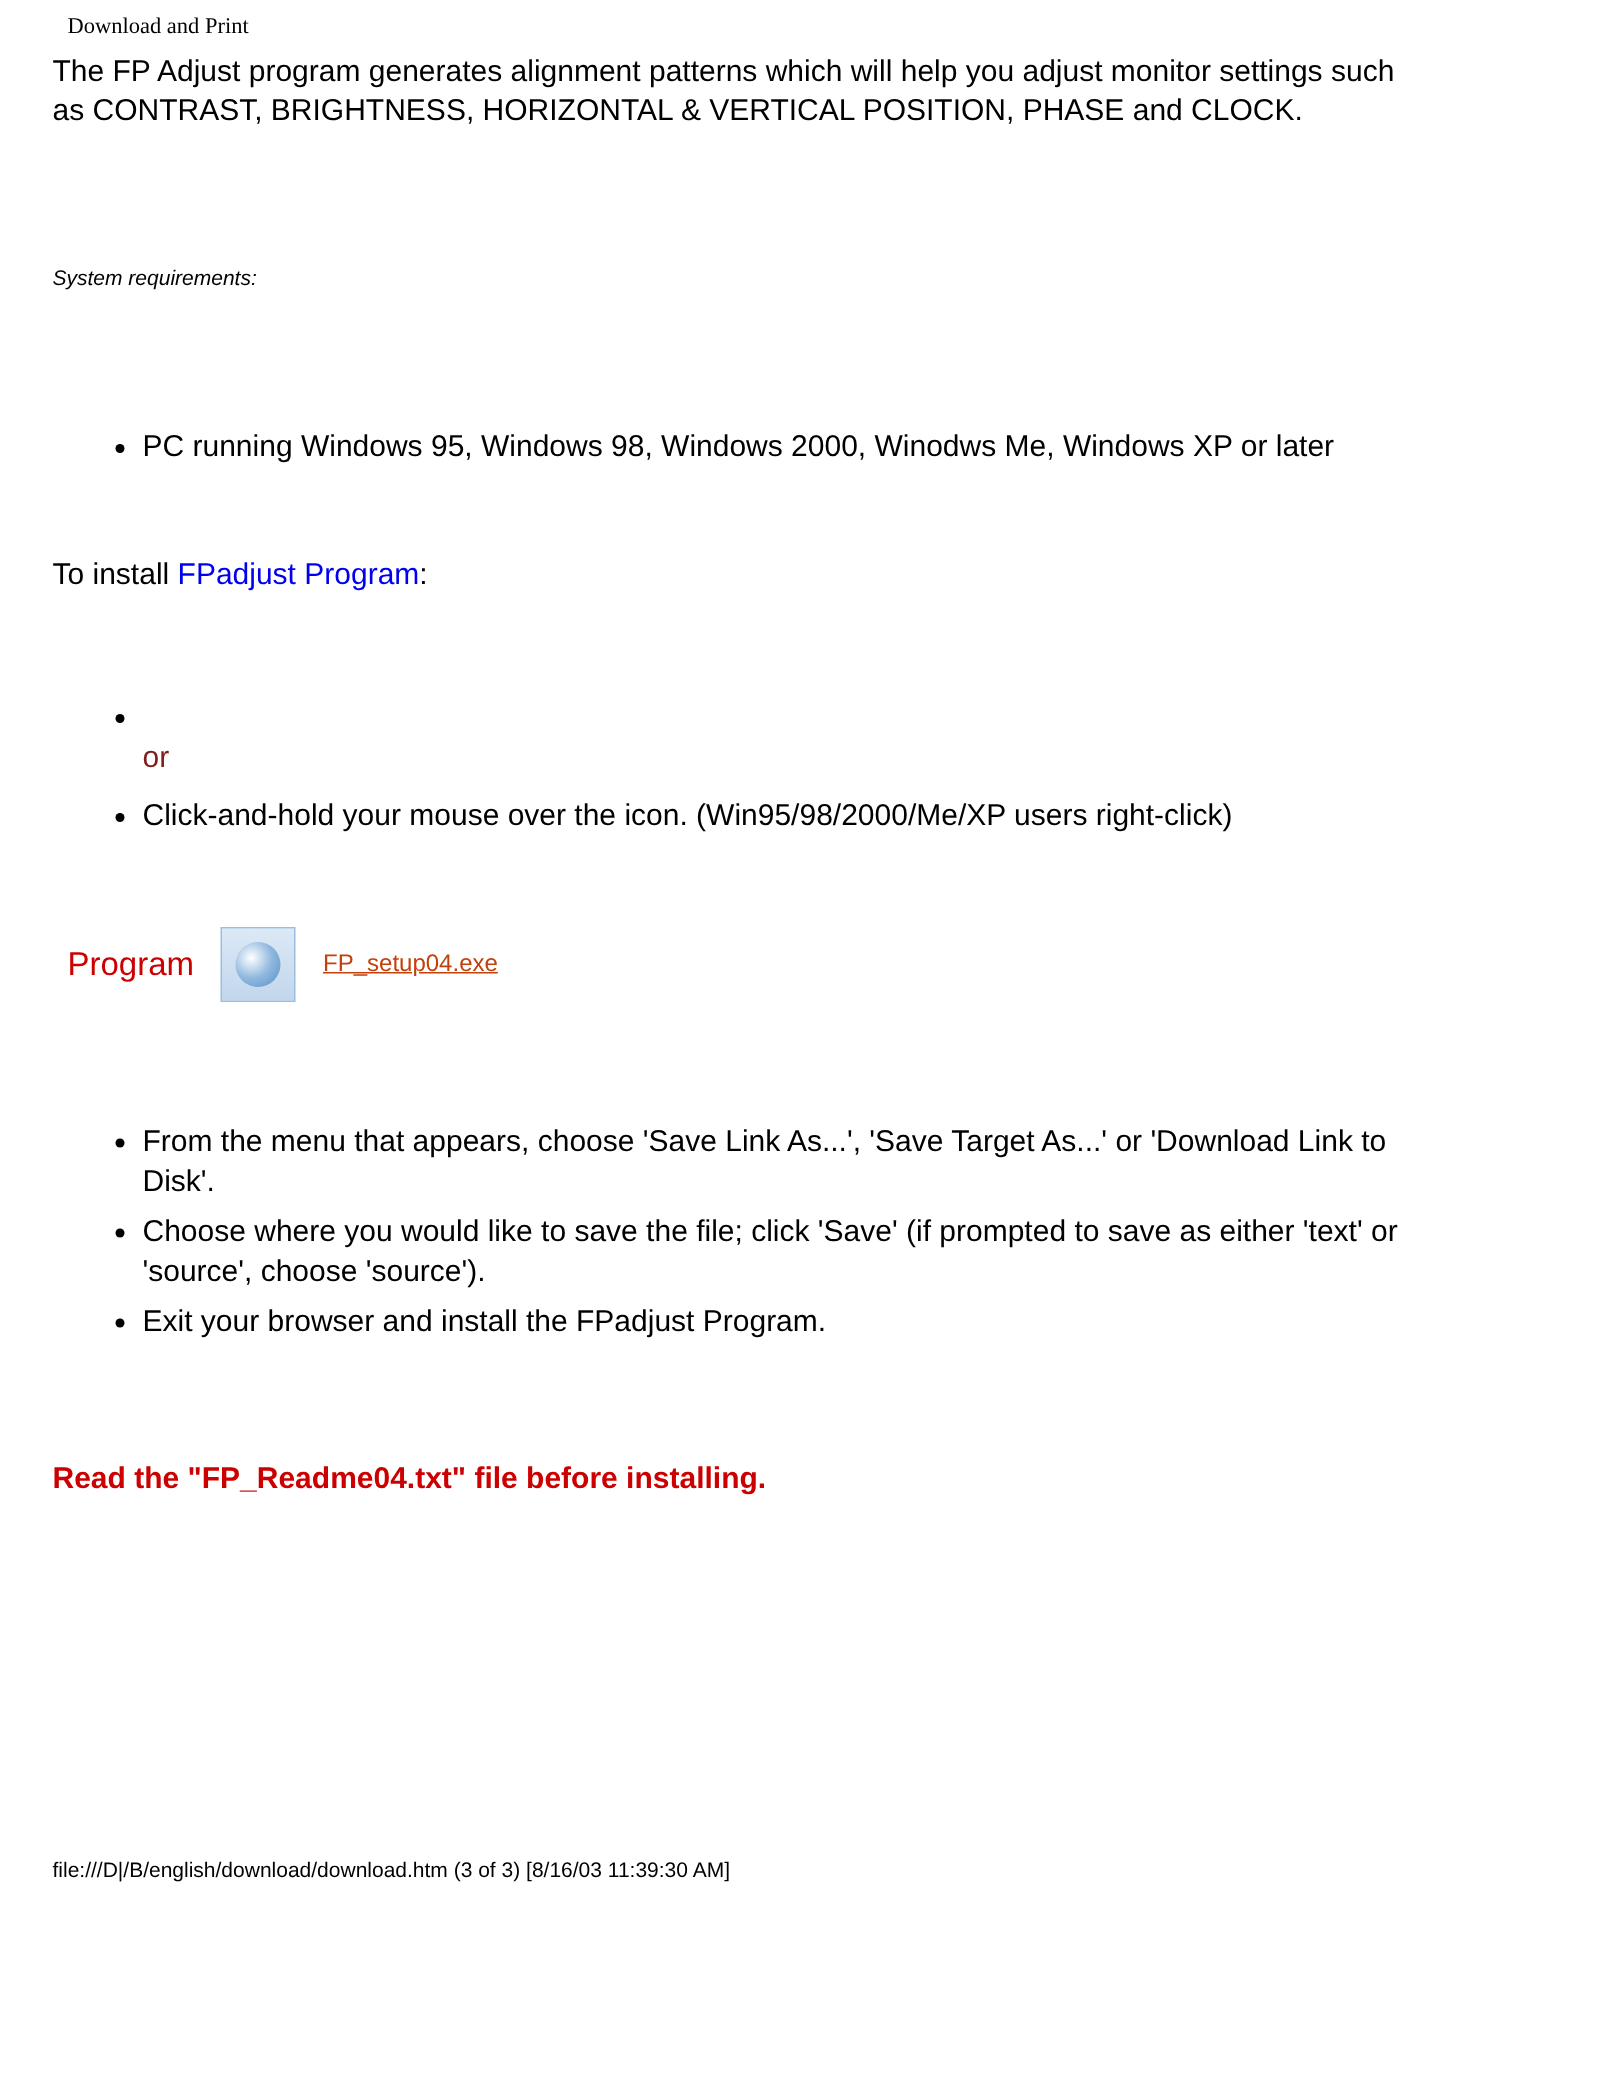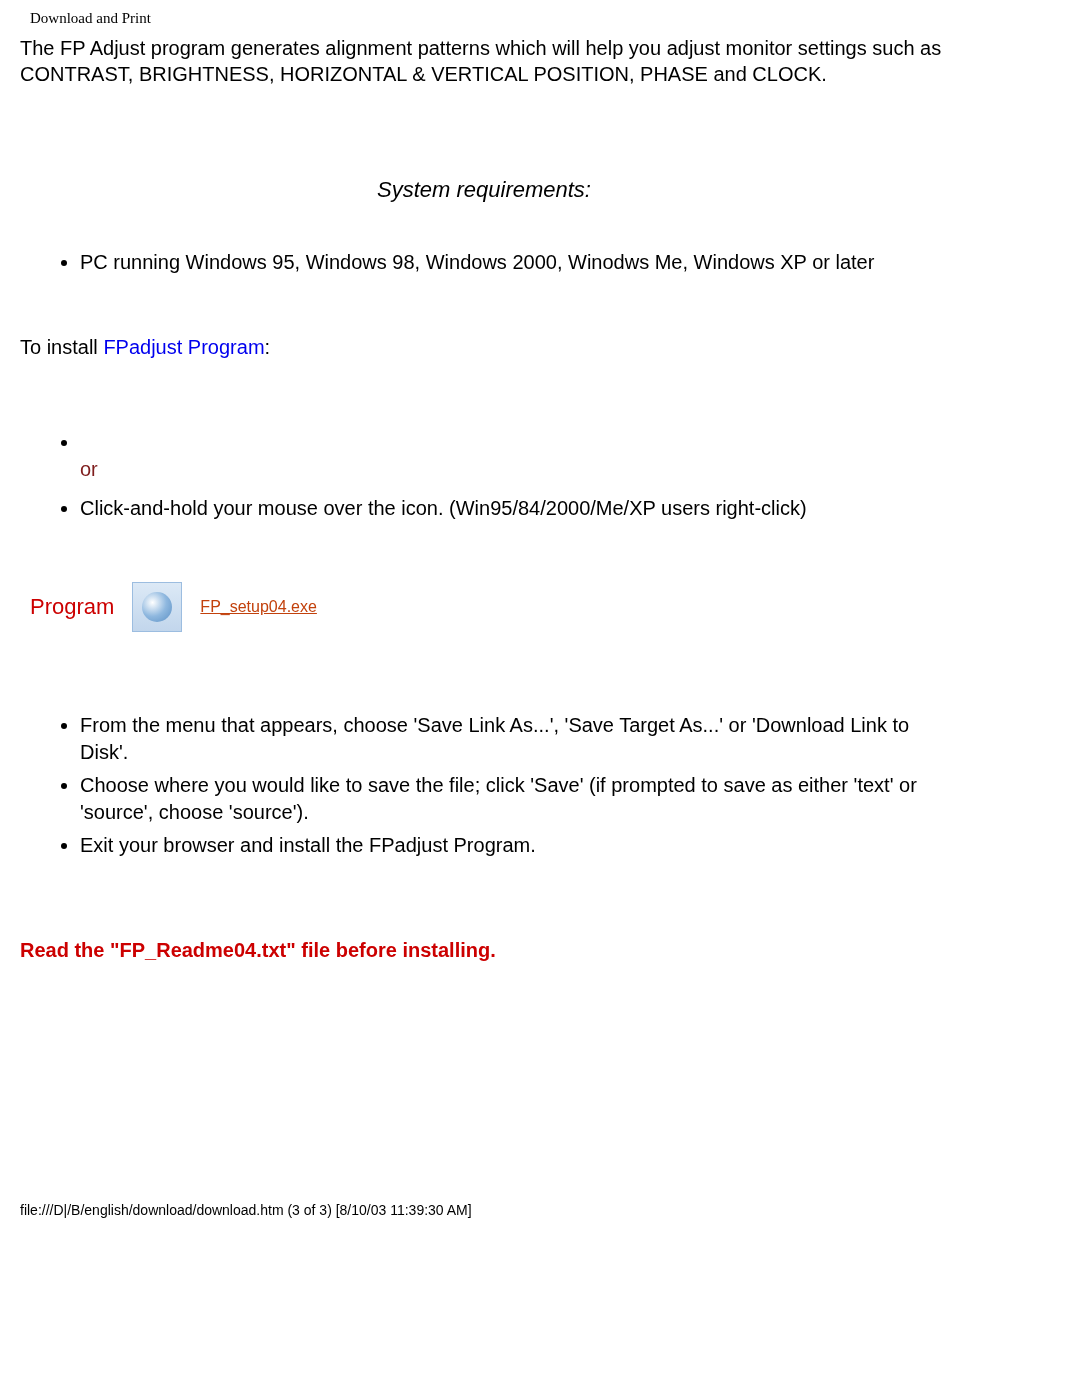"Download and Print" .page { padding: 10px 20px 20px 20px -> 10px 20px 20px 35px }
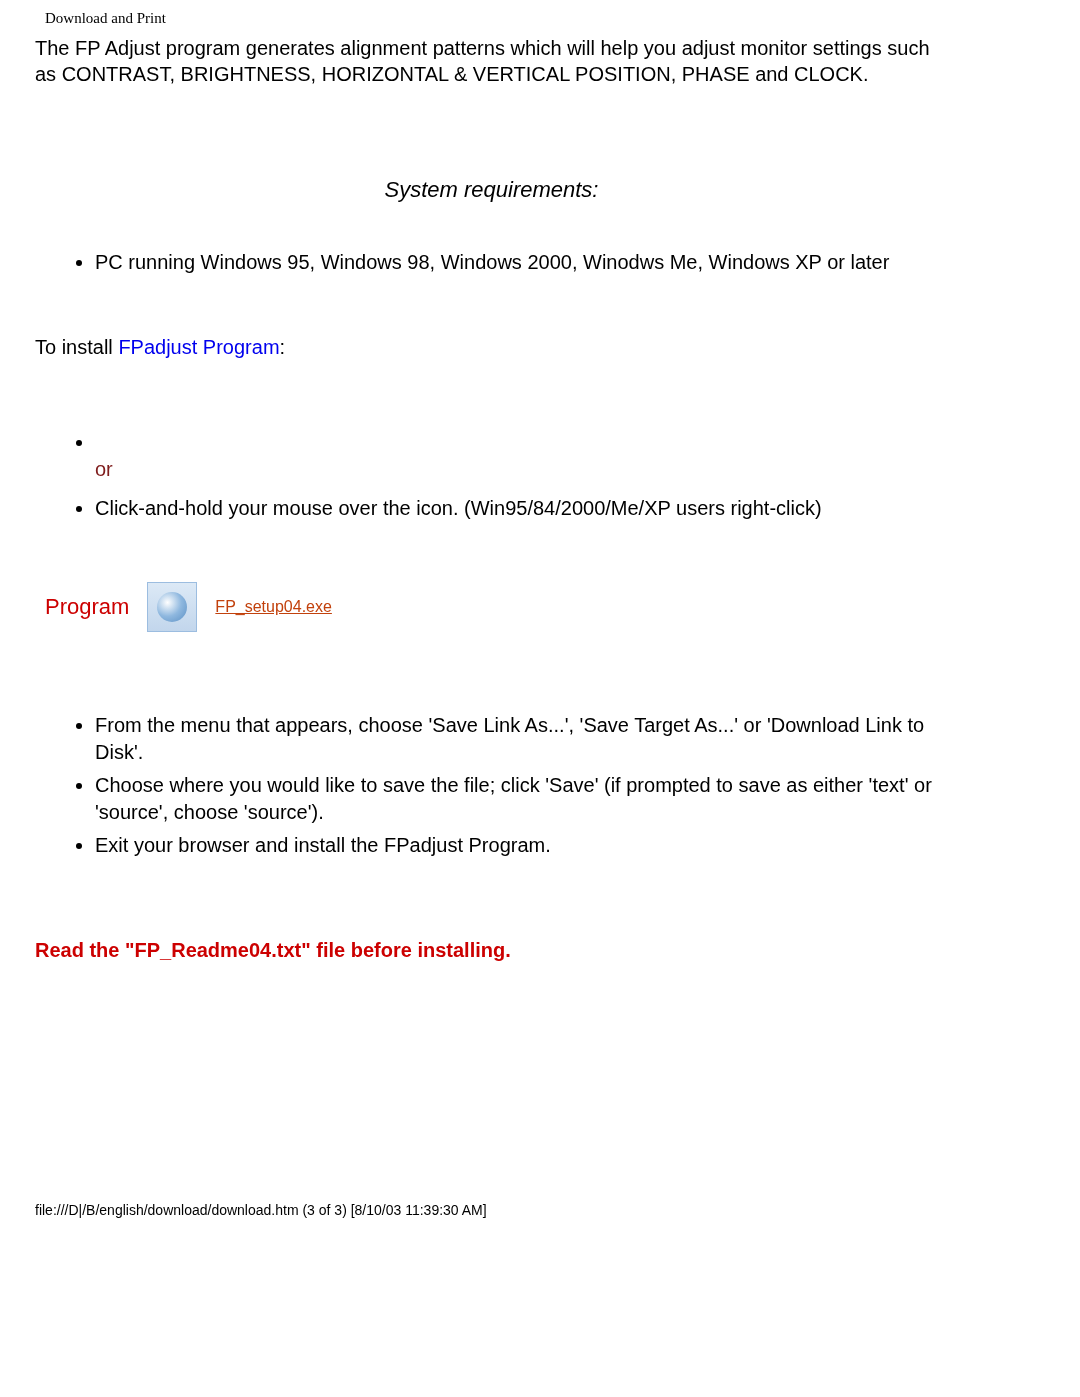"System requirements:" .italic-heading { font-size: 22px -> 14px; margin: 0 0 26px 0 -> 0 0 72px 0; text-align: center -> none }
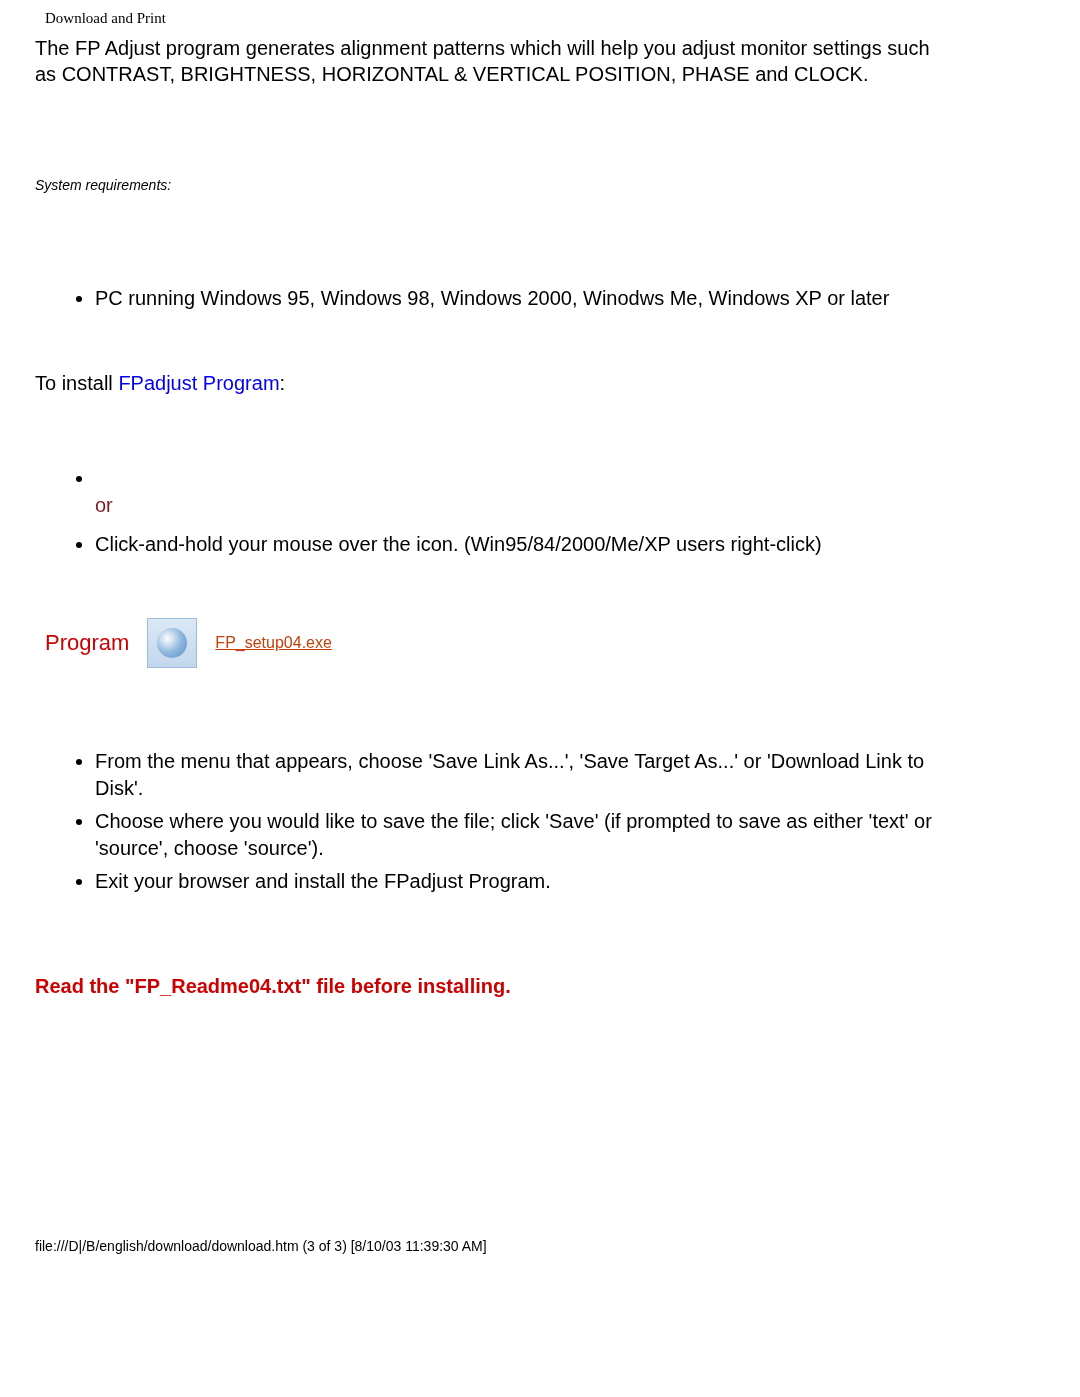"Click-and-hold your mouse over the" li { text: Win95/84/2000/Me/XP -> Win95/98/2000/Me/XP }
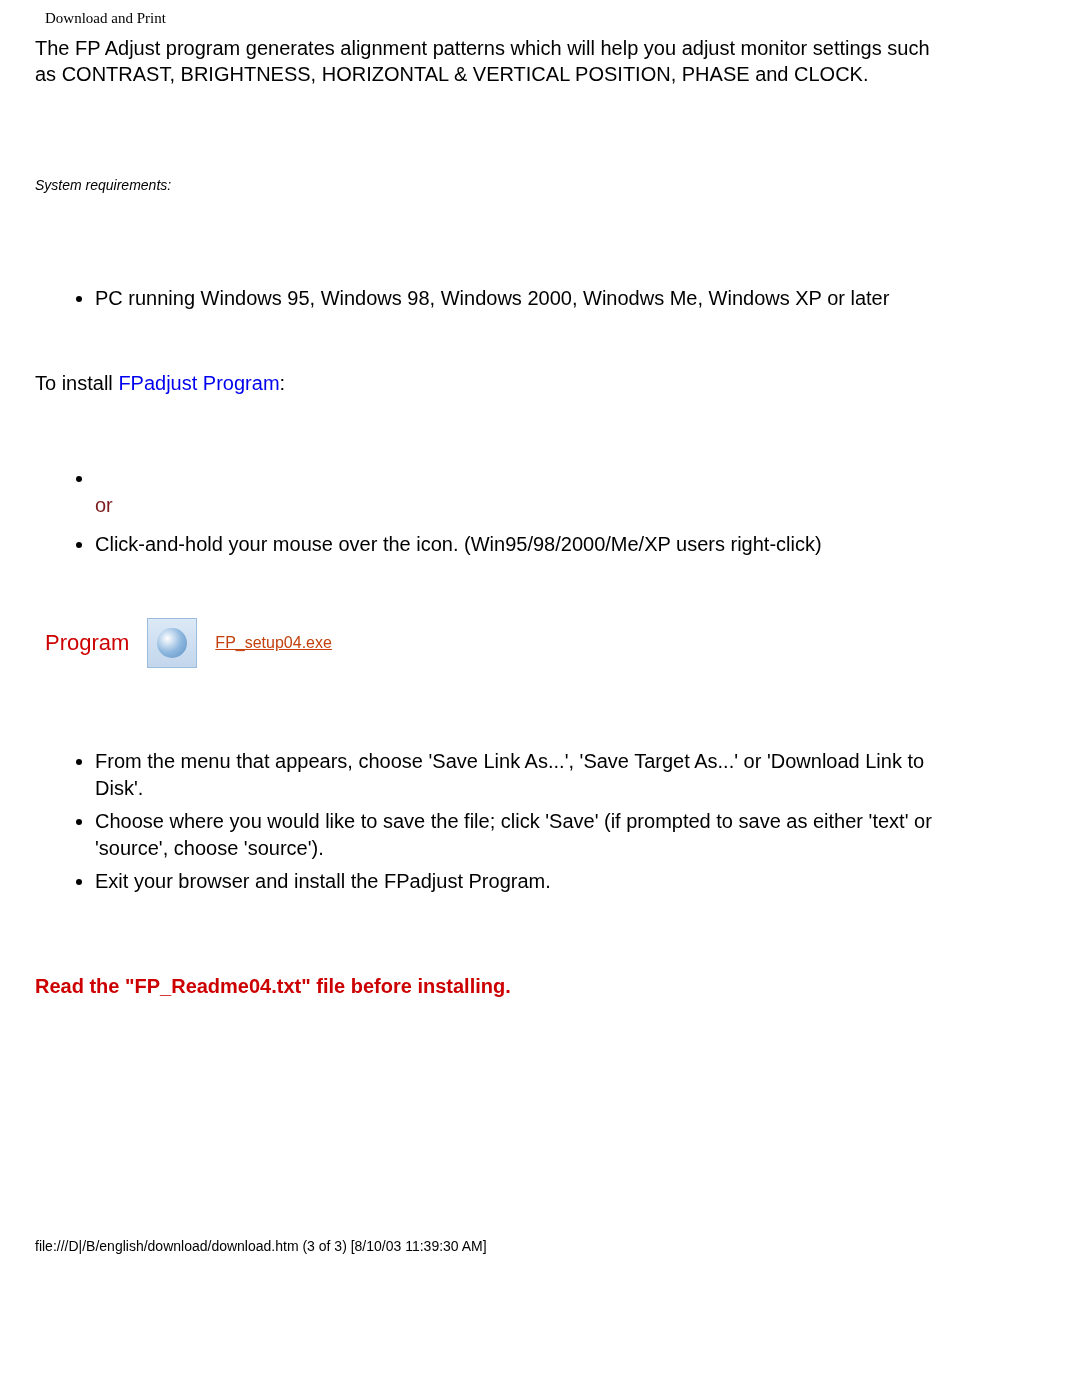"file:///D|/B/english/download/download.h" div.footer-path { text: 8/10/03 -> 8/16/03 }
